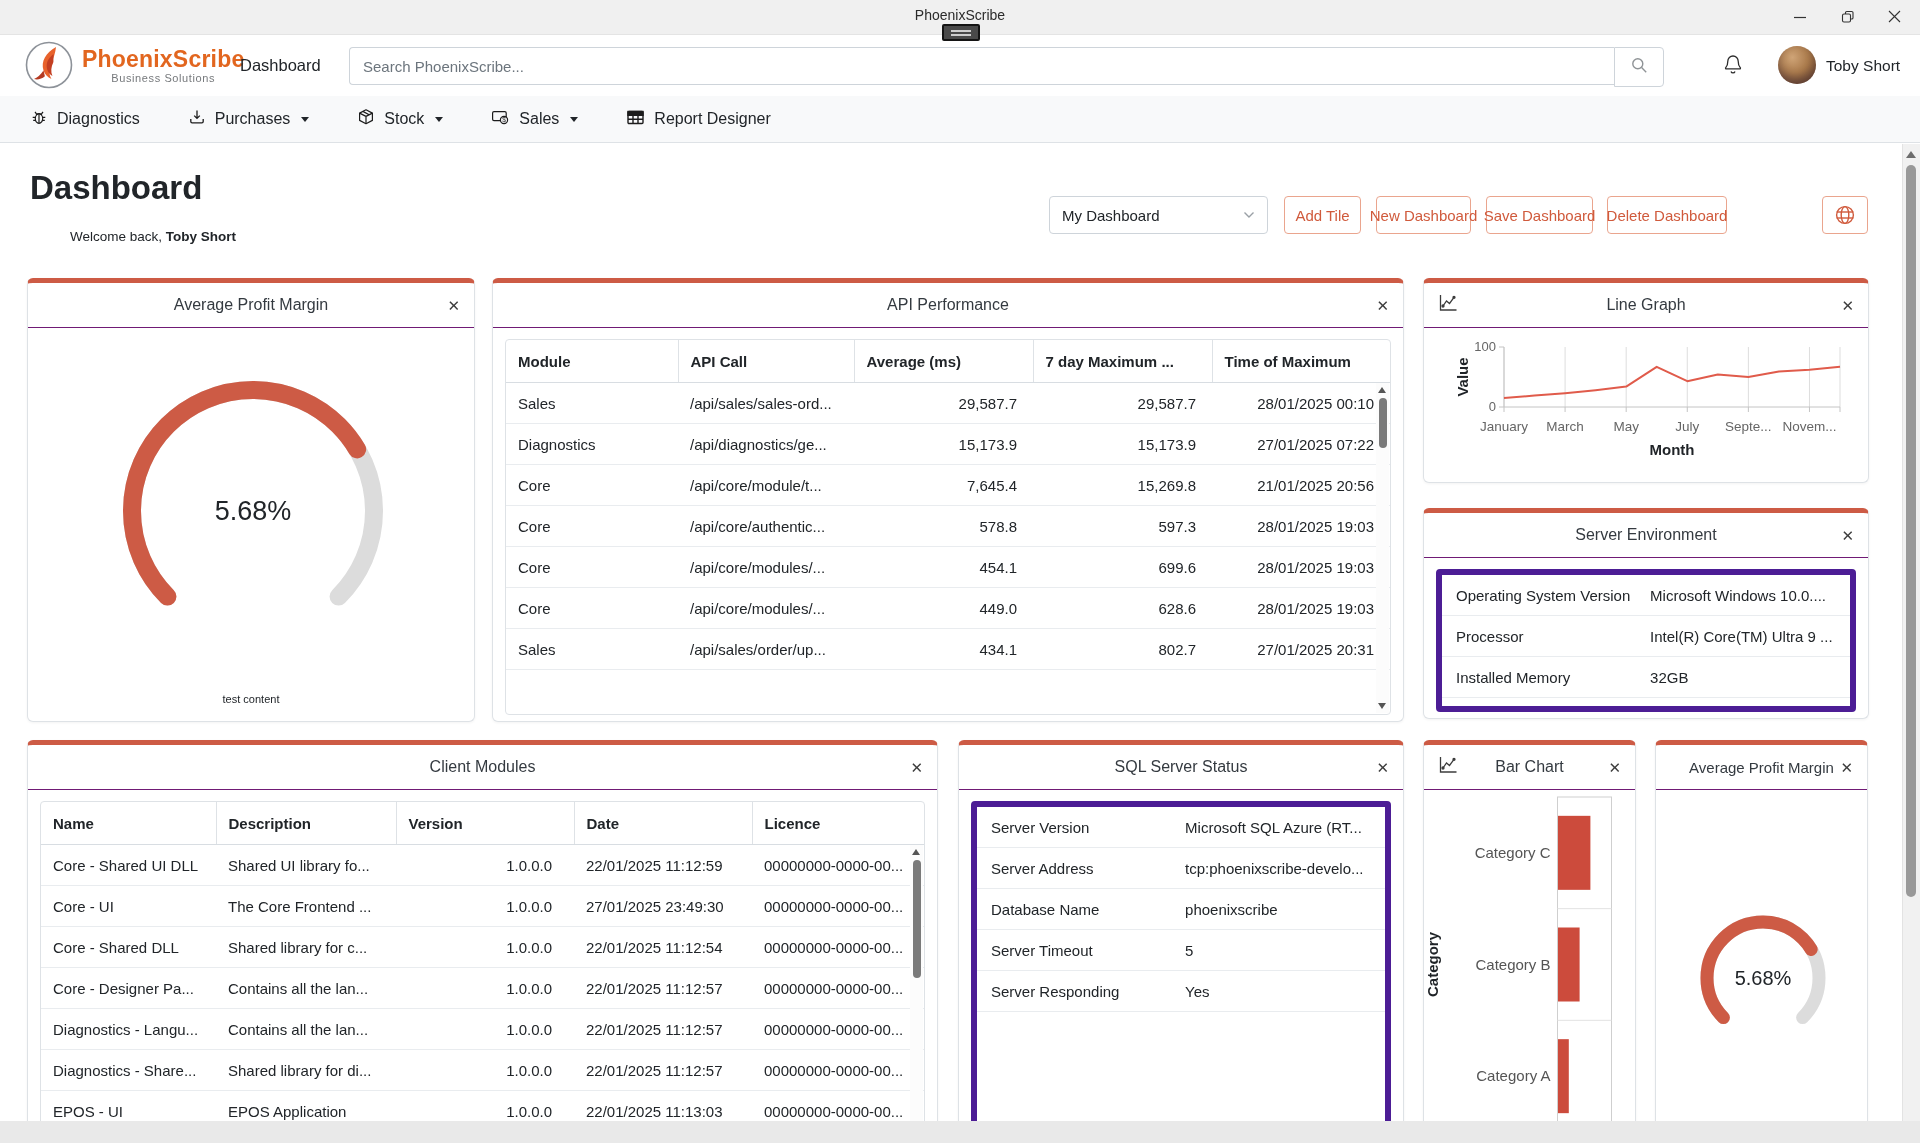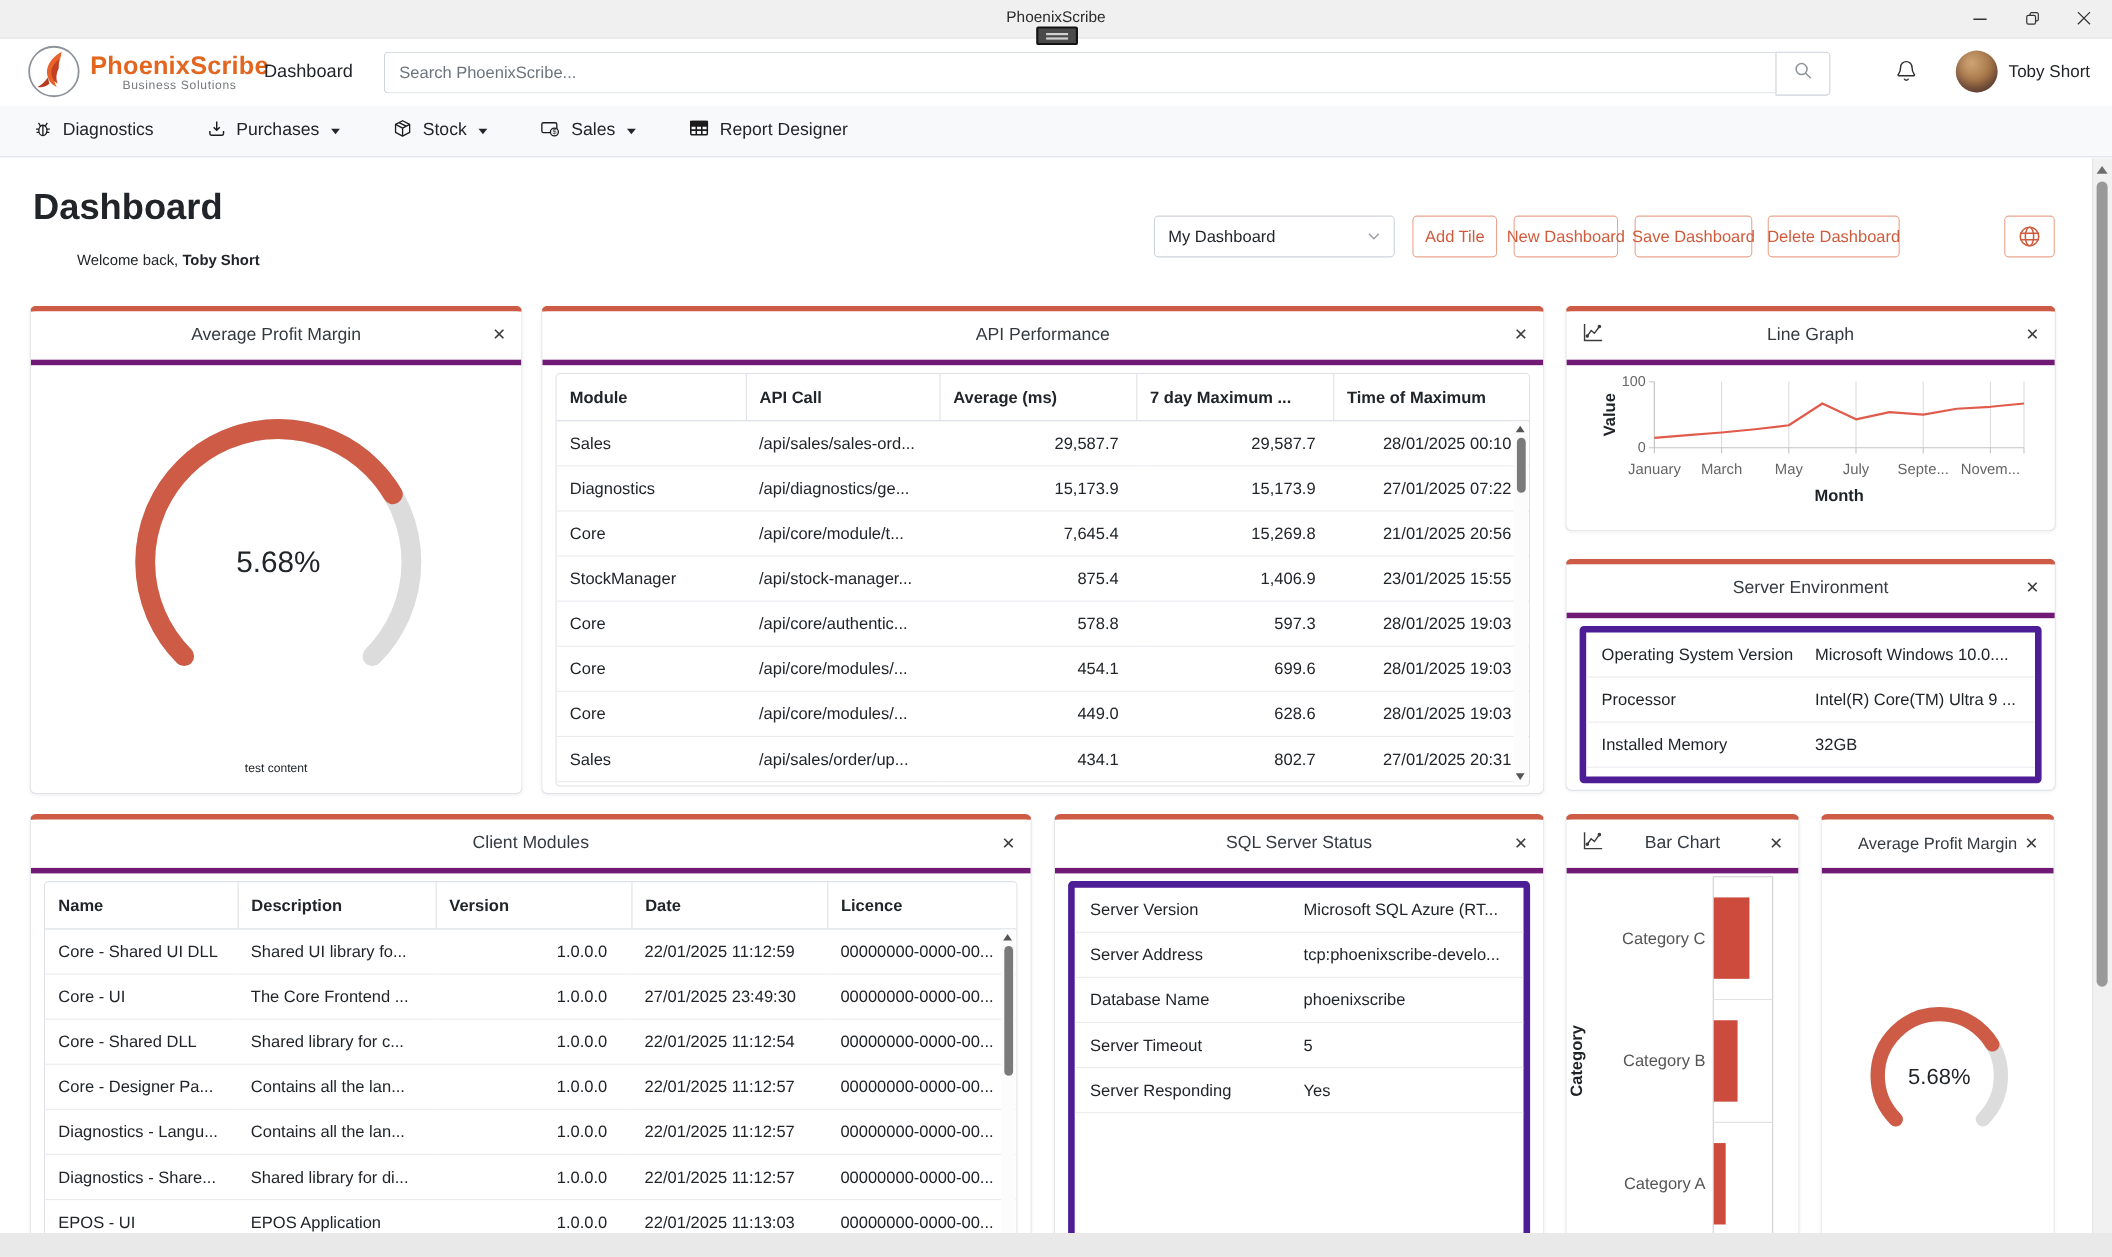"Average Profit Margin" .tile-head { border-bottom: 5px solid #701a75 -> 1px solid #701a75 }
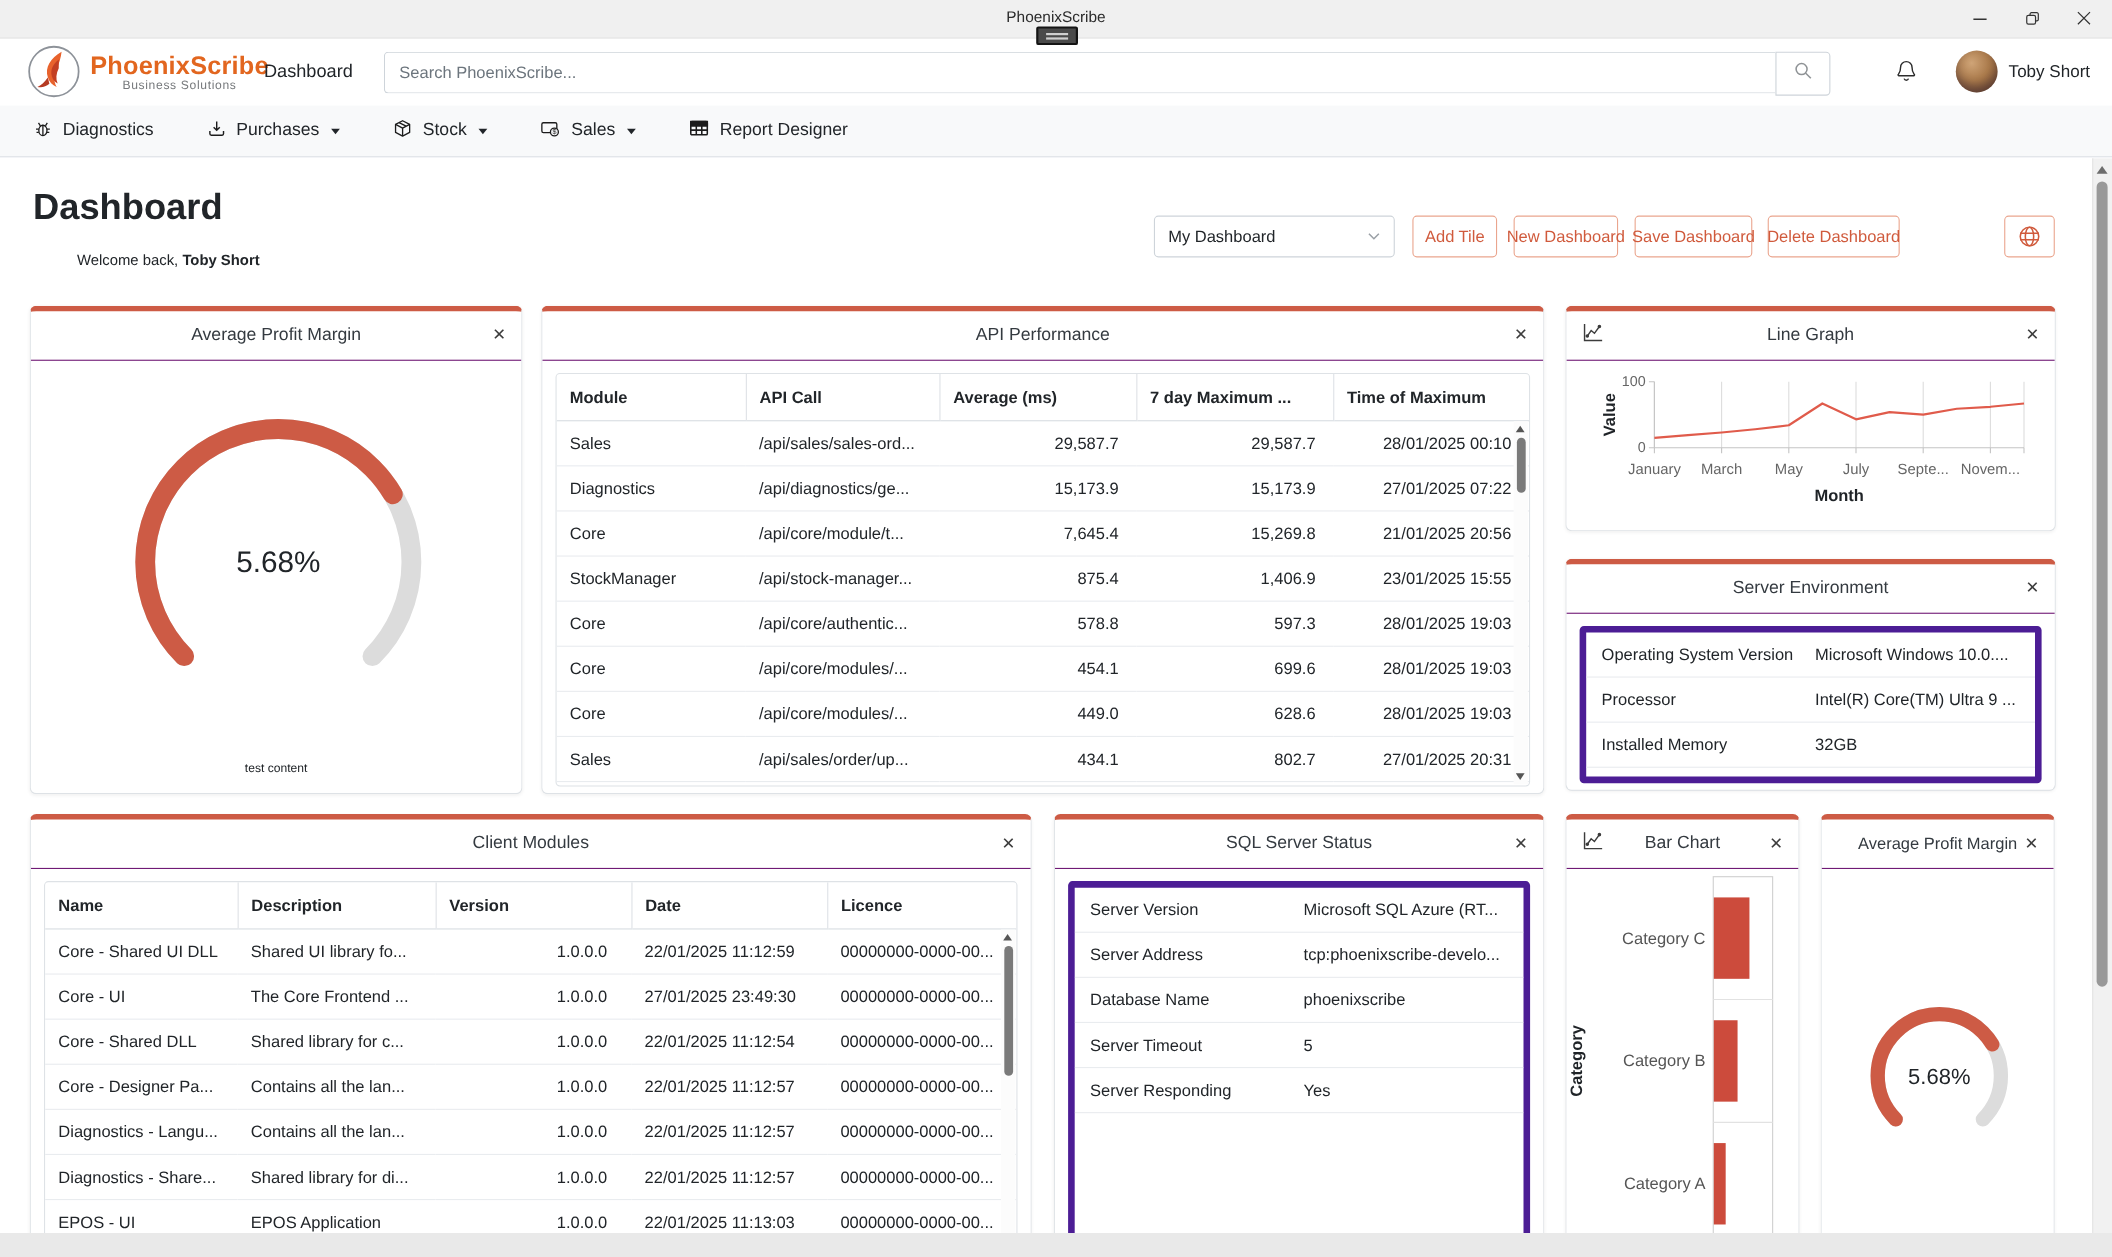"StockManager" tr { html: <tr> <td>StockManager</td> <td>/api/stock-manager...</td> <td>875.4</td> <td>1,406.9</td> <td>23/01/2025 15:55</td> </tr> -> none }
